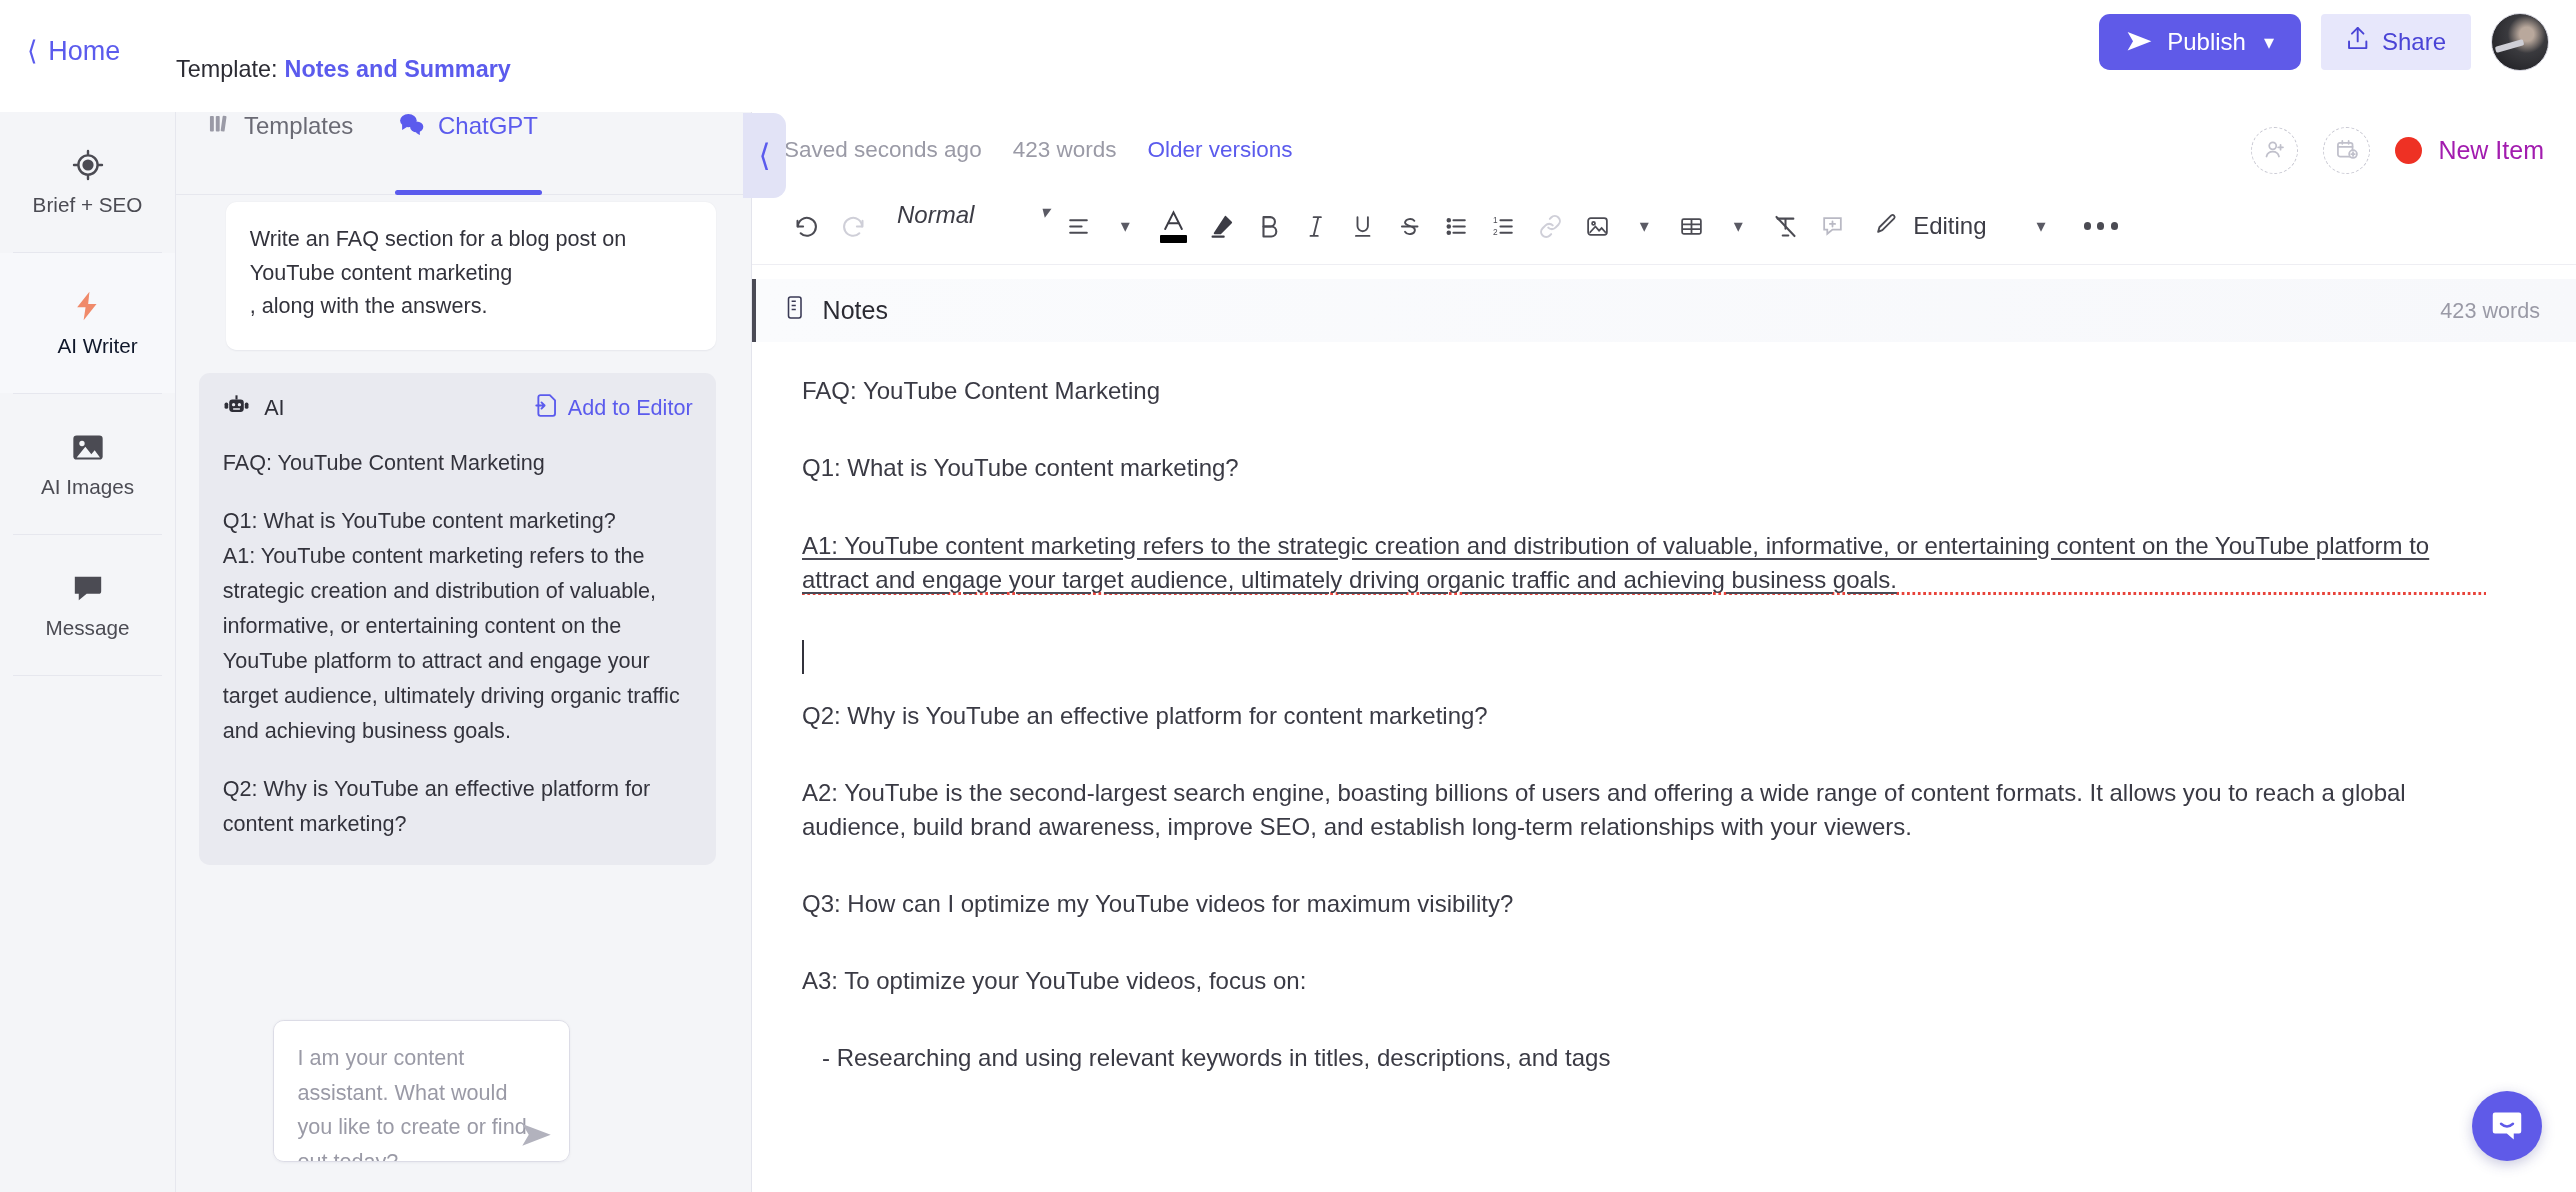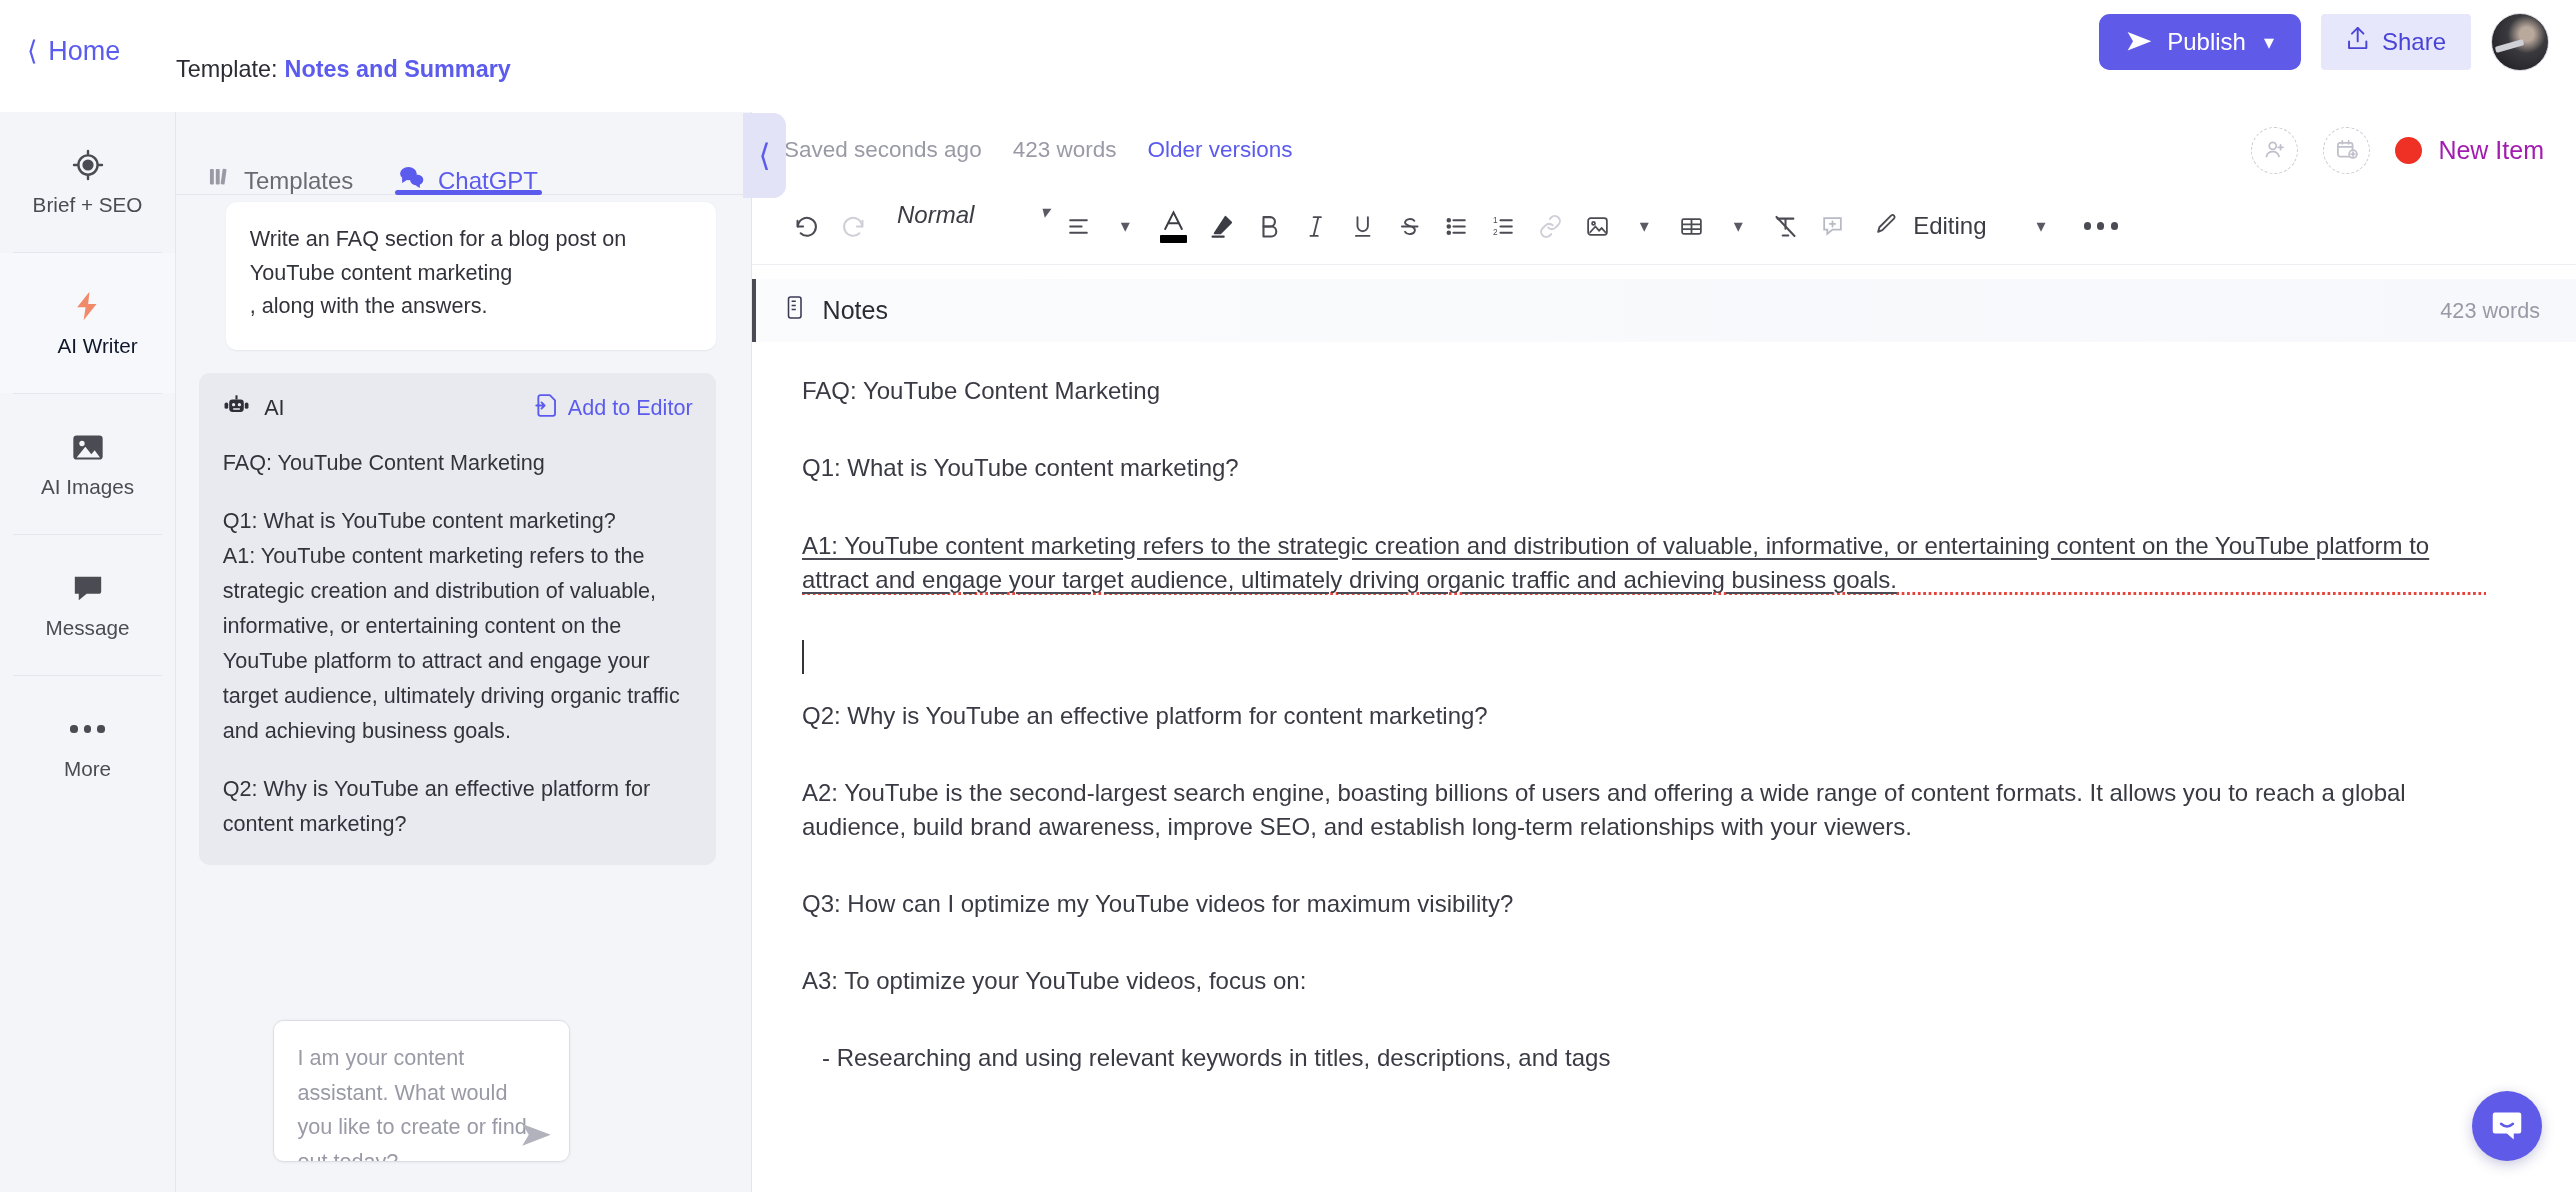"Templates" .chat-tab { align-items: flex-end -> flex-start }
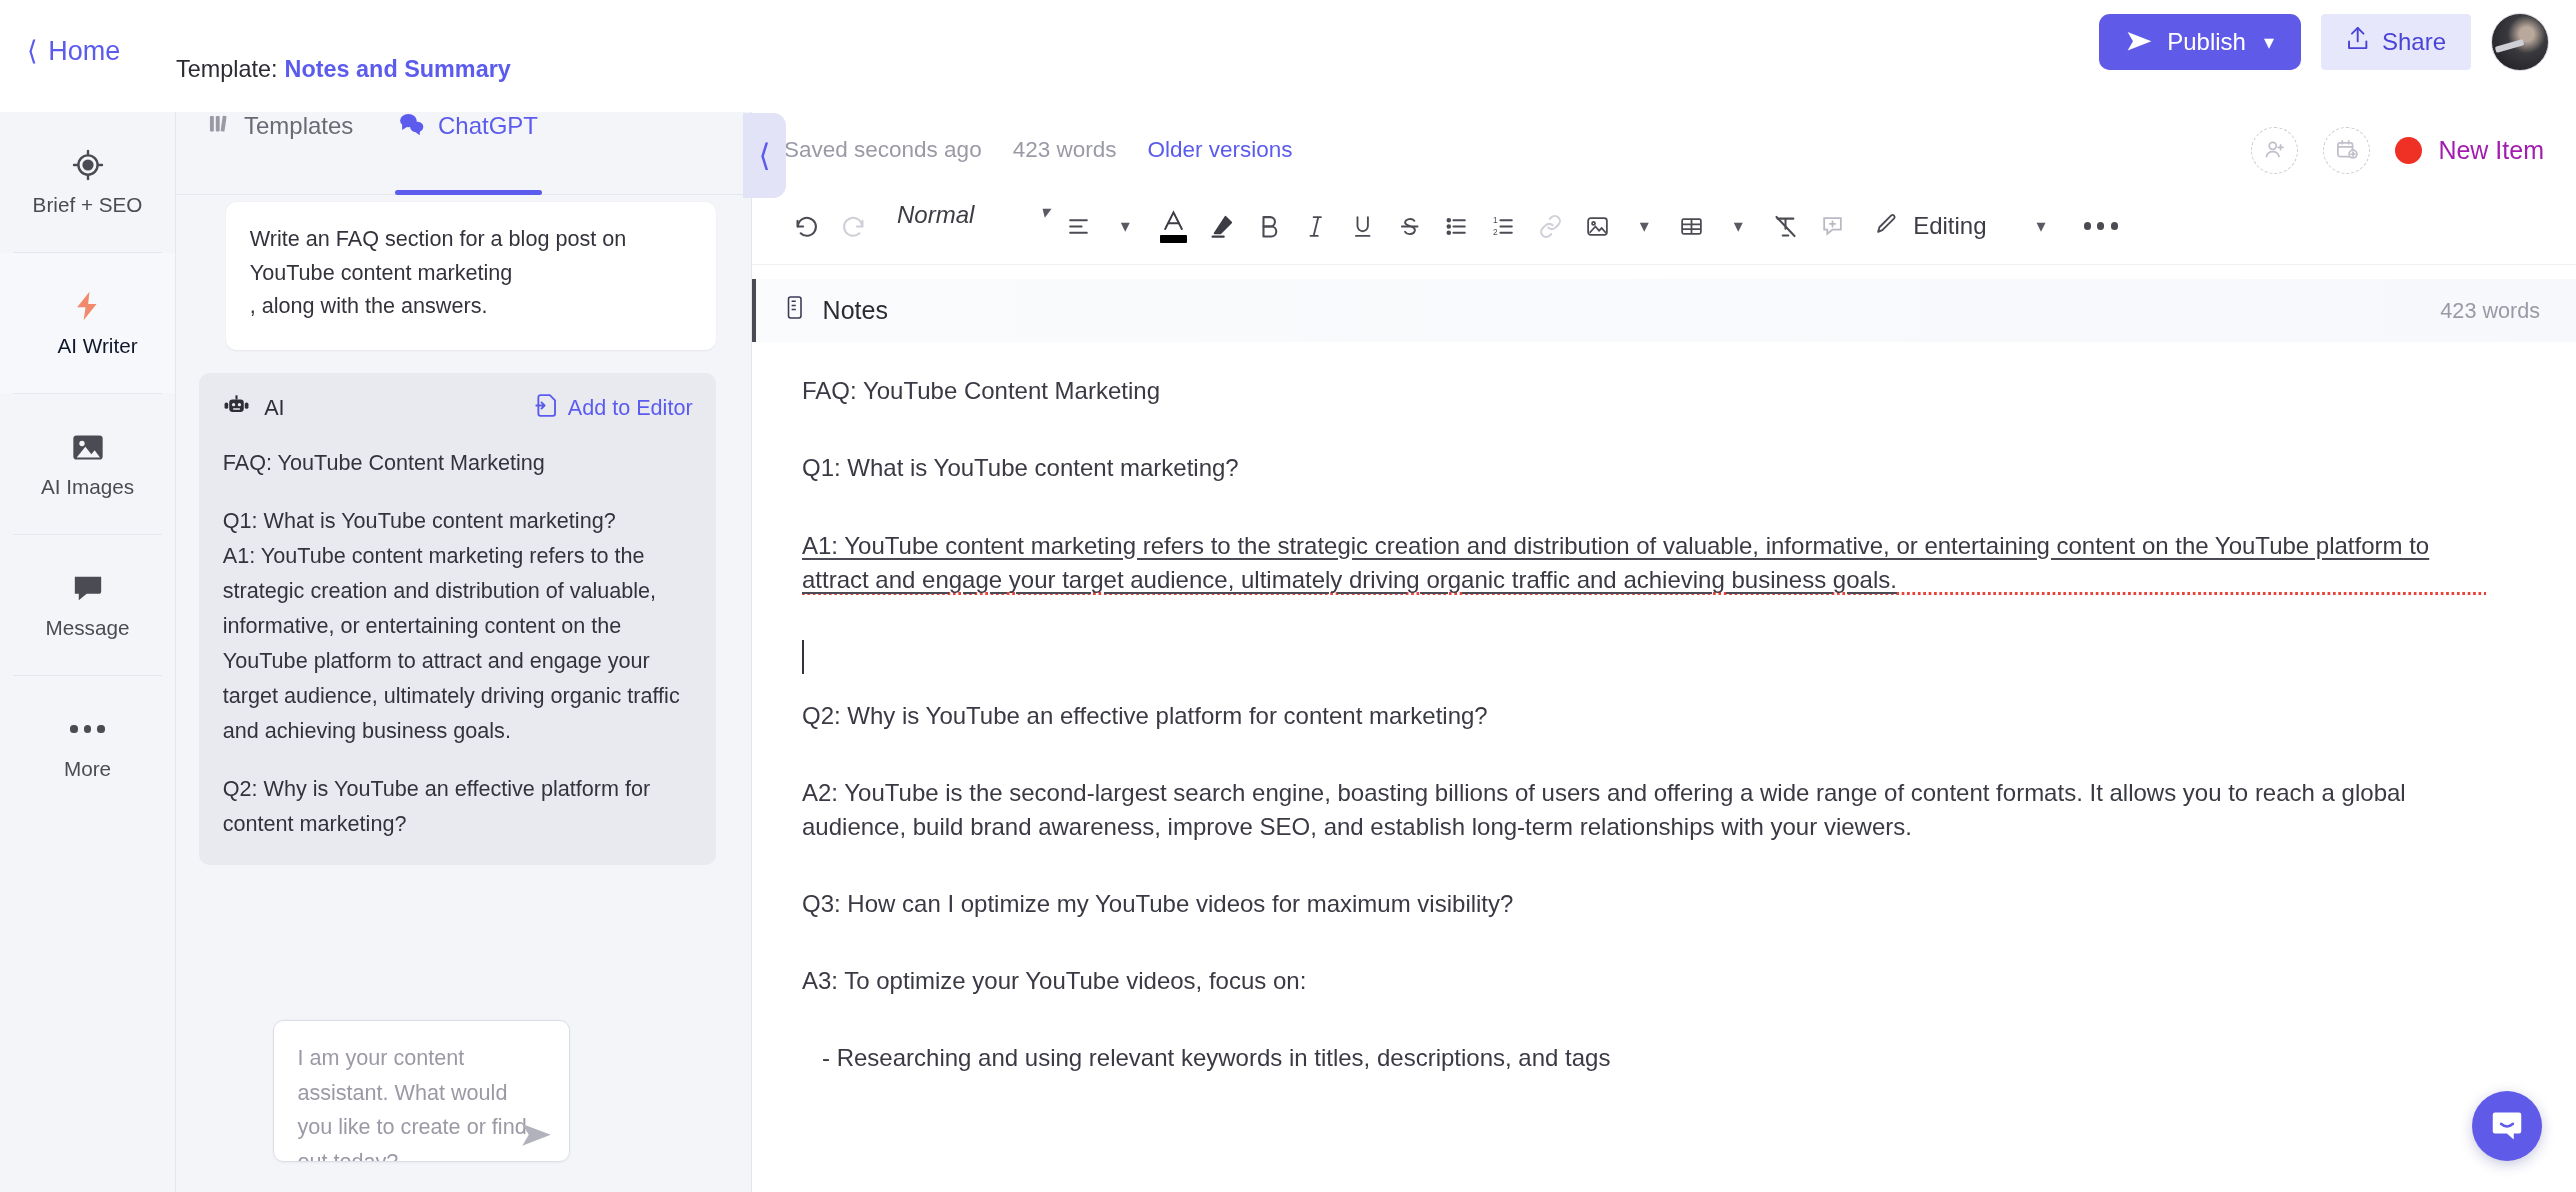"More" div.rail-item { html: <div> <span> <span> <i></i> <i></i> <i></i> </span> </span> <span>More</span> </div> -> none }
